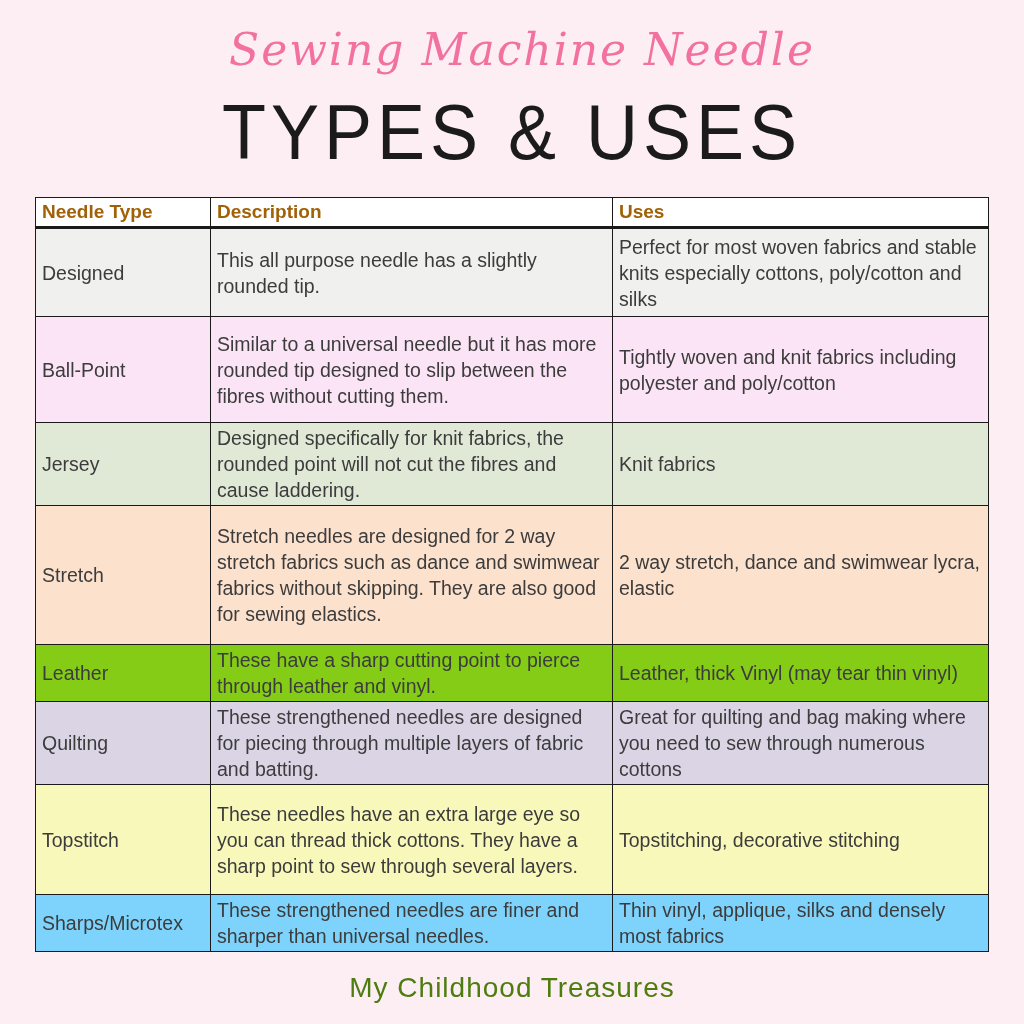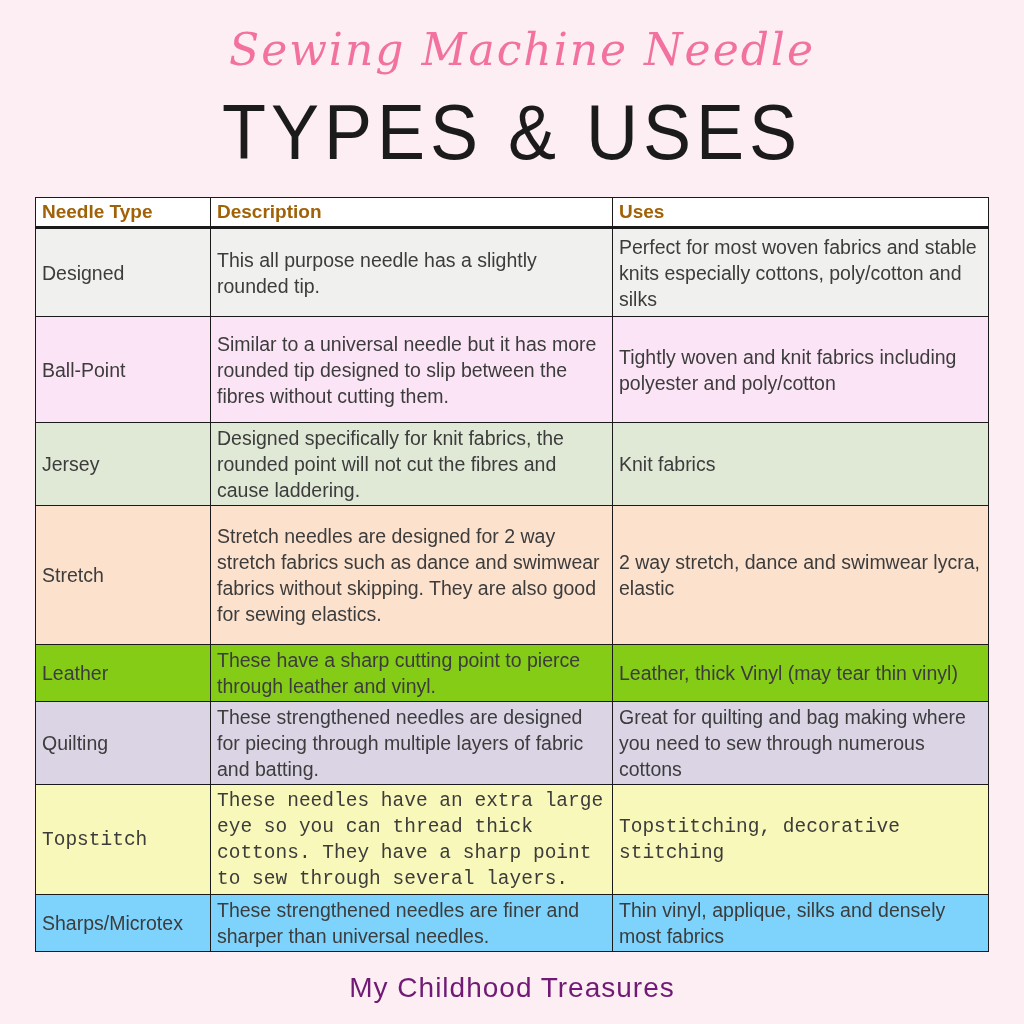"These needles have an extra" tbody tr:nth-child(7) td { font-family: Liberation Mono, monospace -> none }
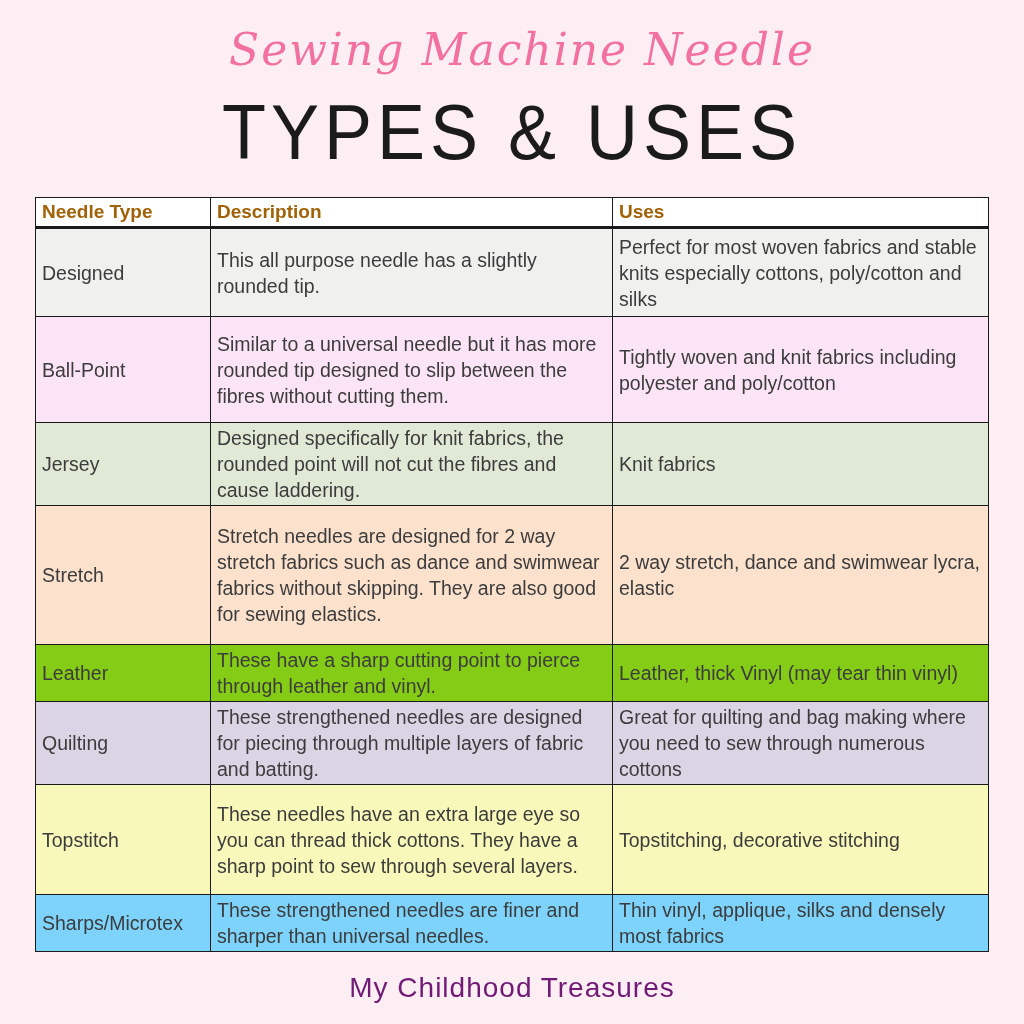"My Childhood Treasures" div.footer { color: #701a75 -> #4d7c0f }
